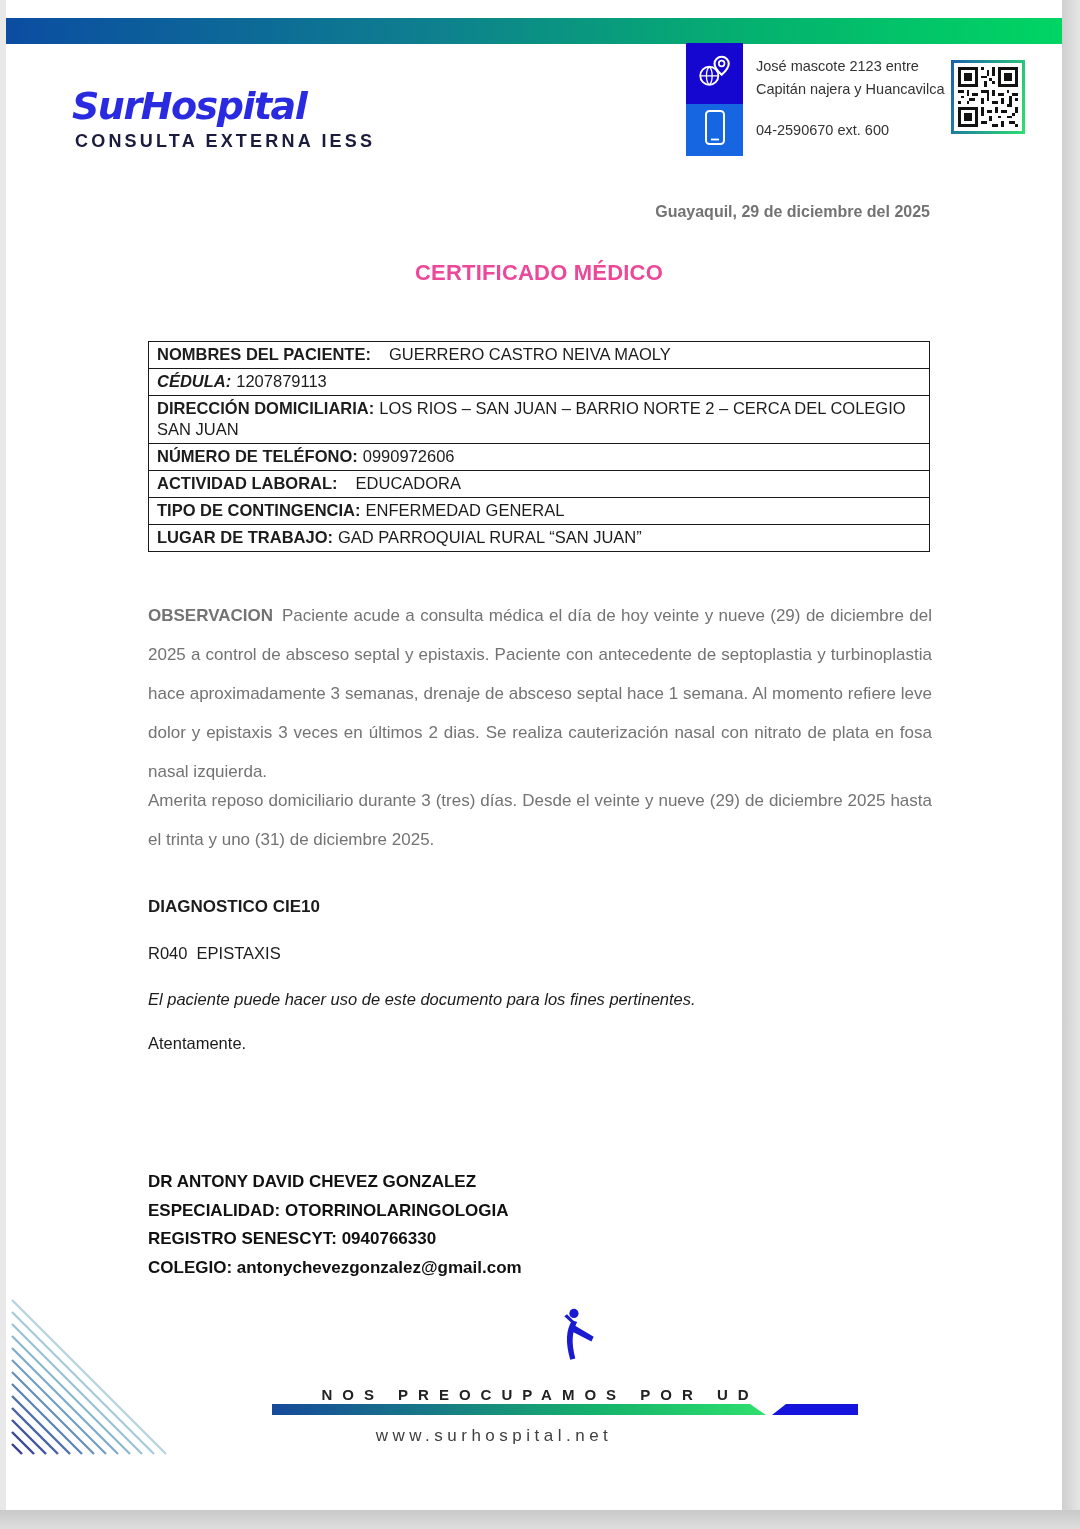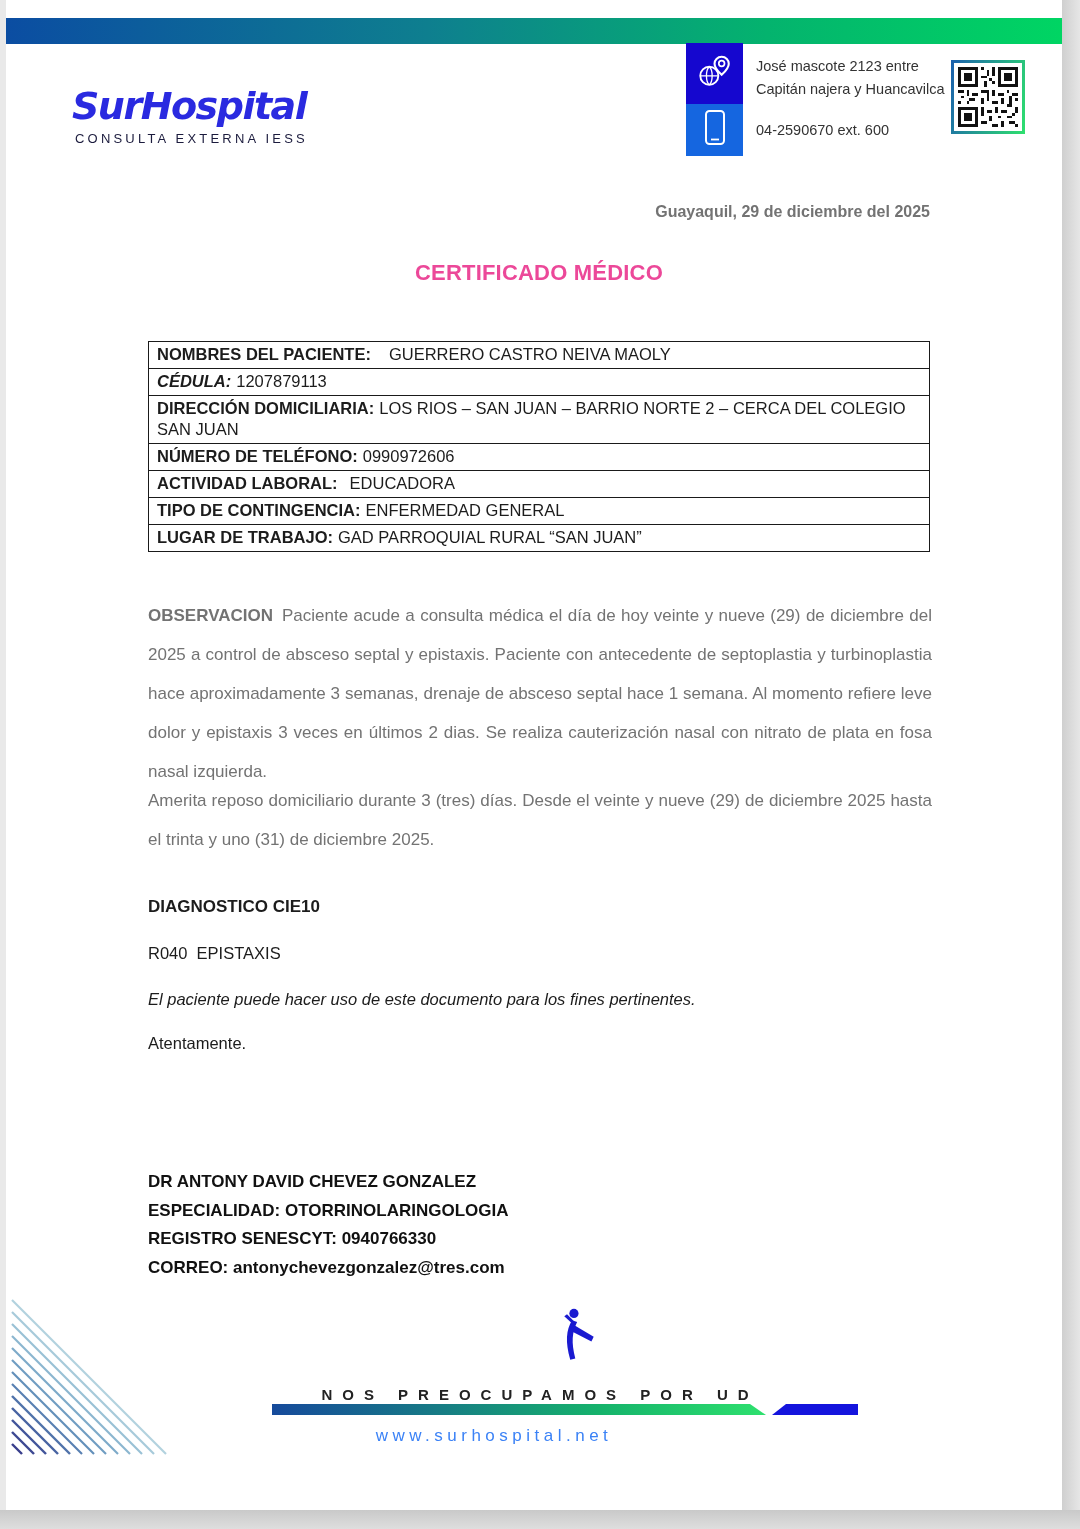"CONSULTA EXTERNA IESS" .logo-tagline { font-size: 13px -> 18px; font-weight: normal -> bold }
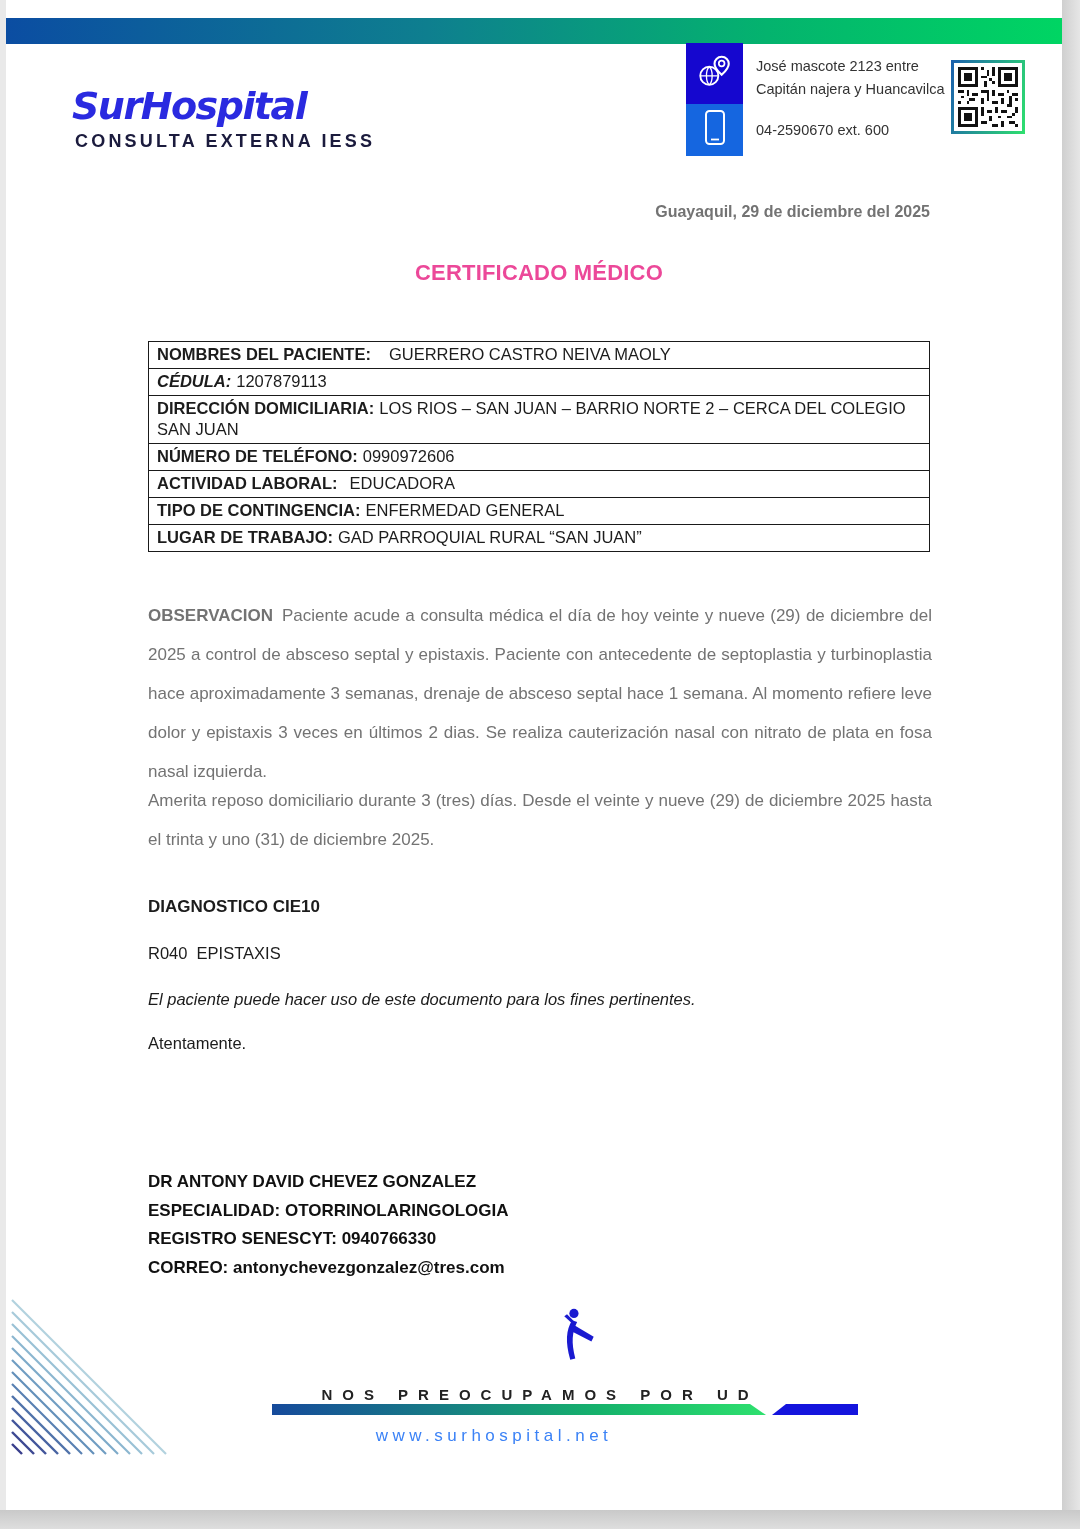"EDUCADORA" .prow .val.mid { margin-left: 12px -> 18px }
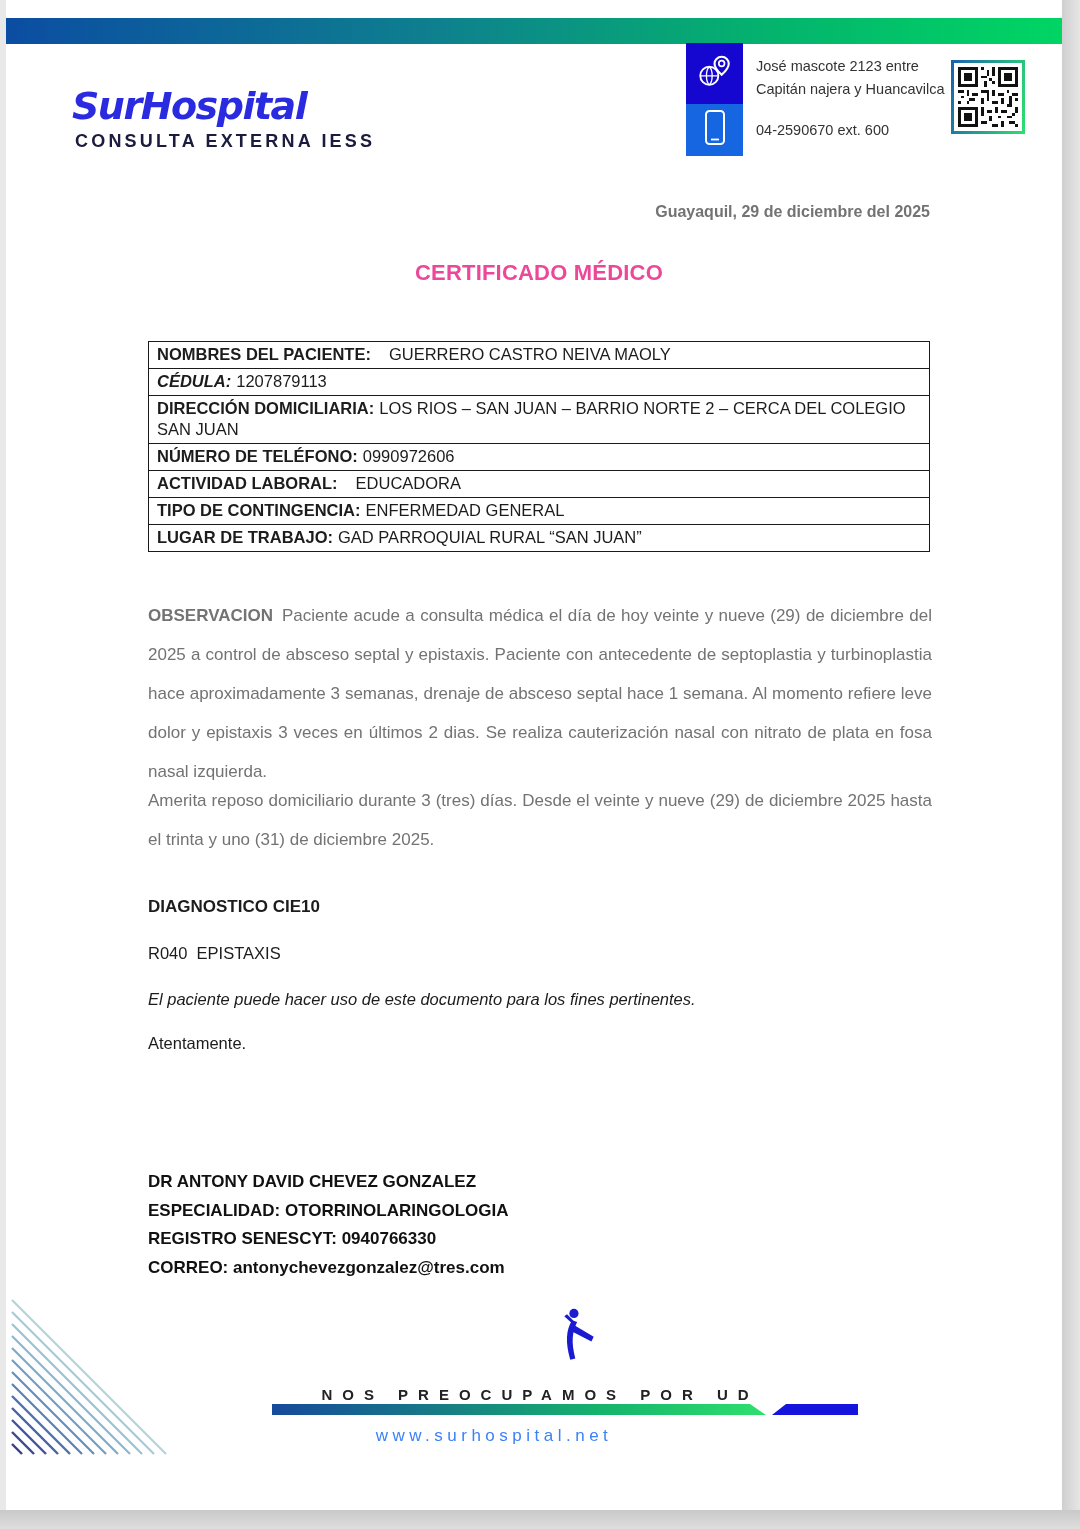"CORREO: antonychevezgonzalez@tres.com" div { text: CORREO: antonychevezgonzalez@tres.com -> COLEGIO: antonychevezgonzalez@gmail.com }
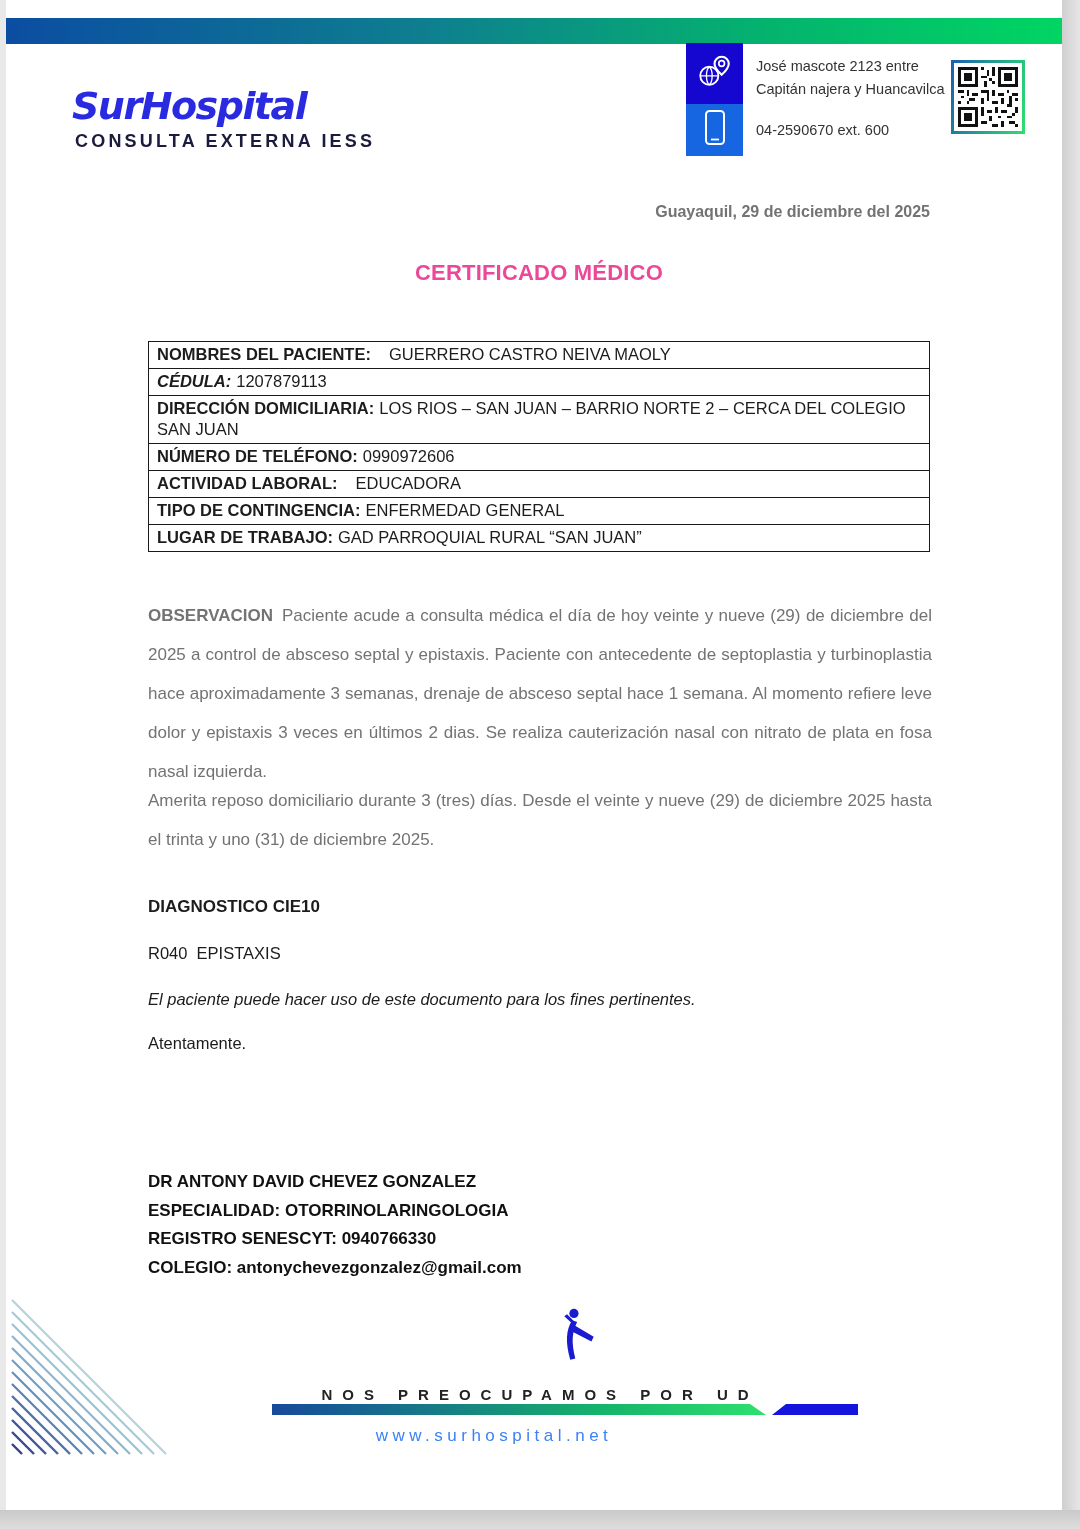"www.surhospital.net" .website { color: #3b82f6 -> #404040 }
